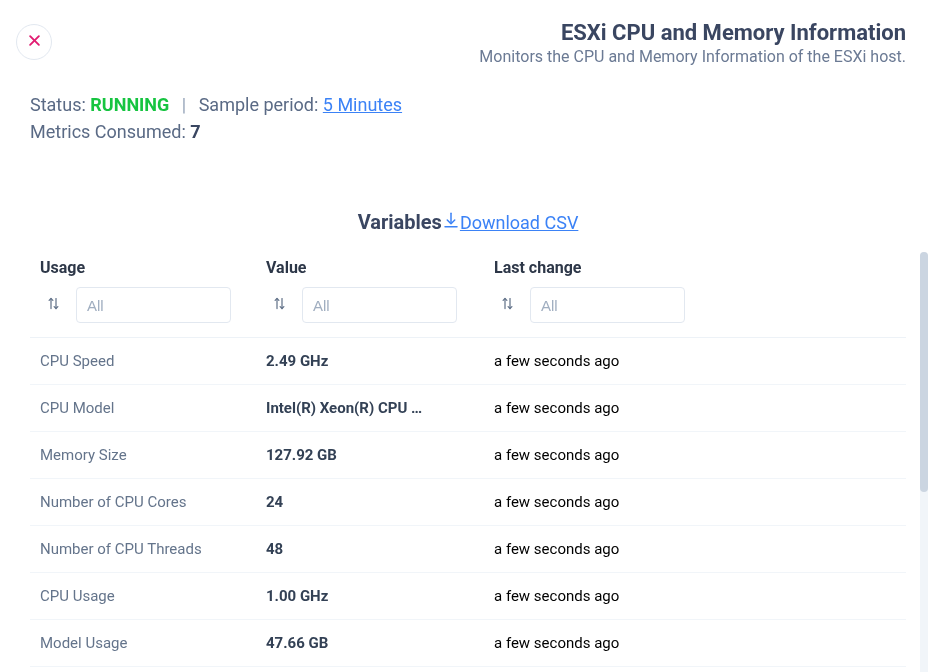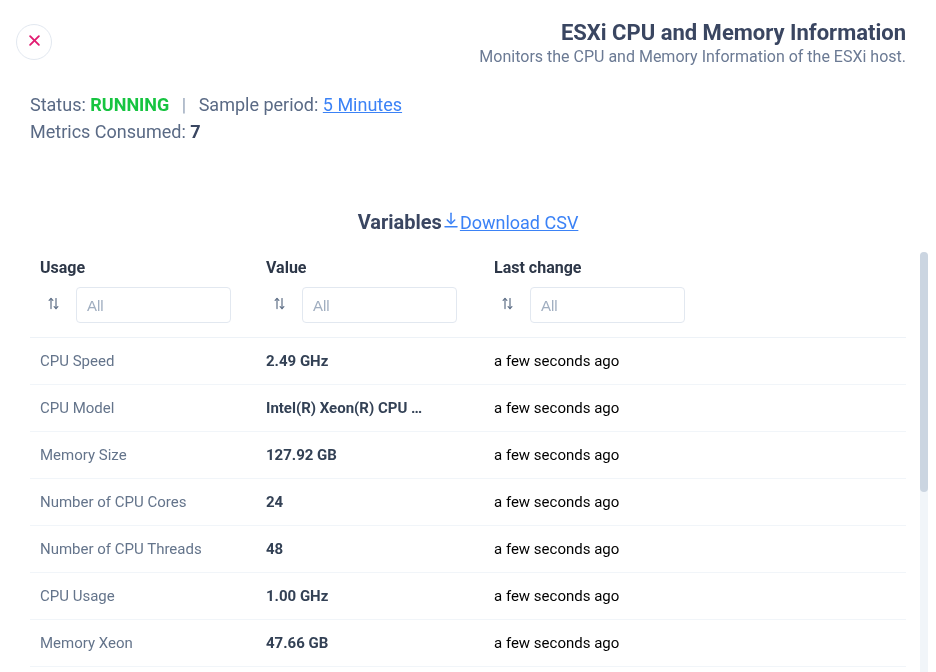"Memory Xeon" div.cell-name { text: Memory Xeon -> Model Usage }
